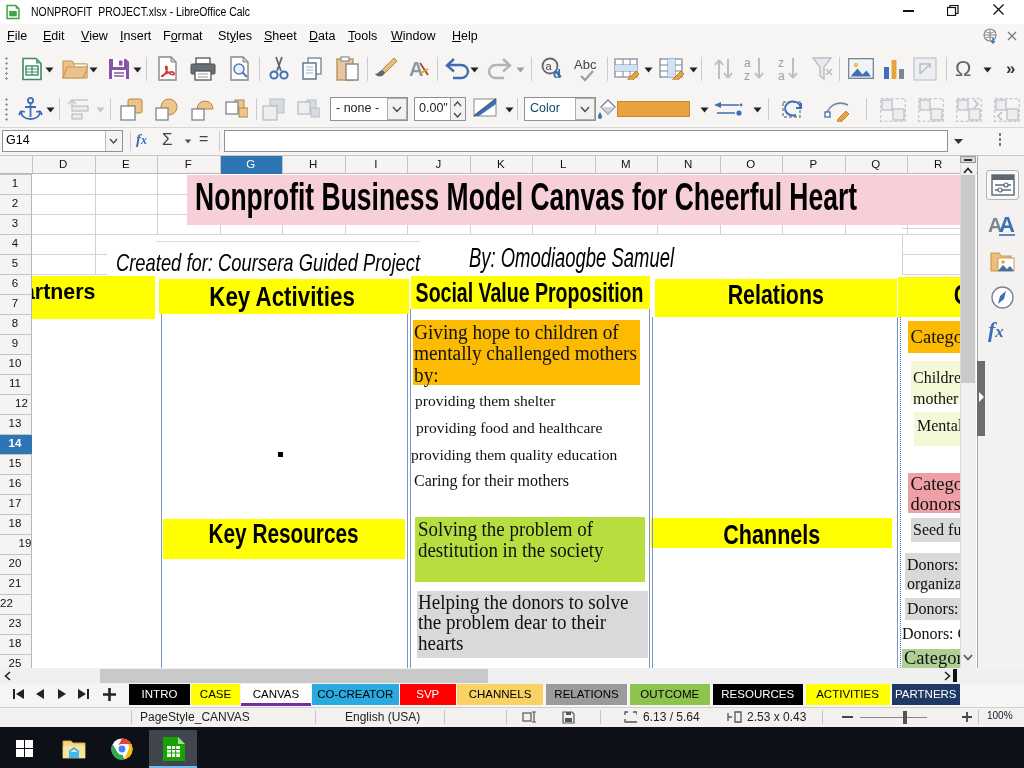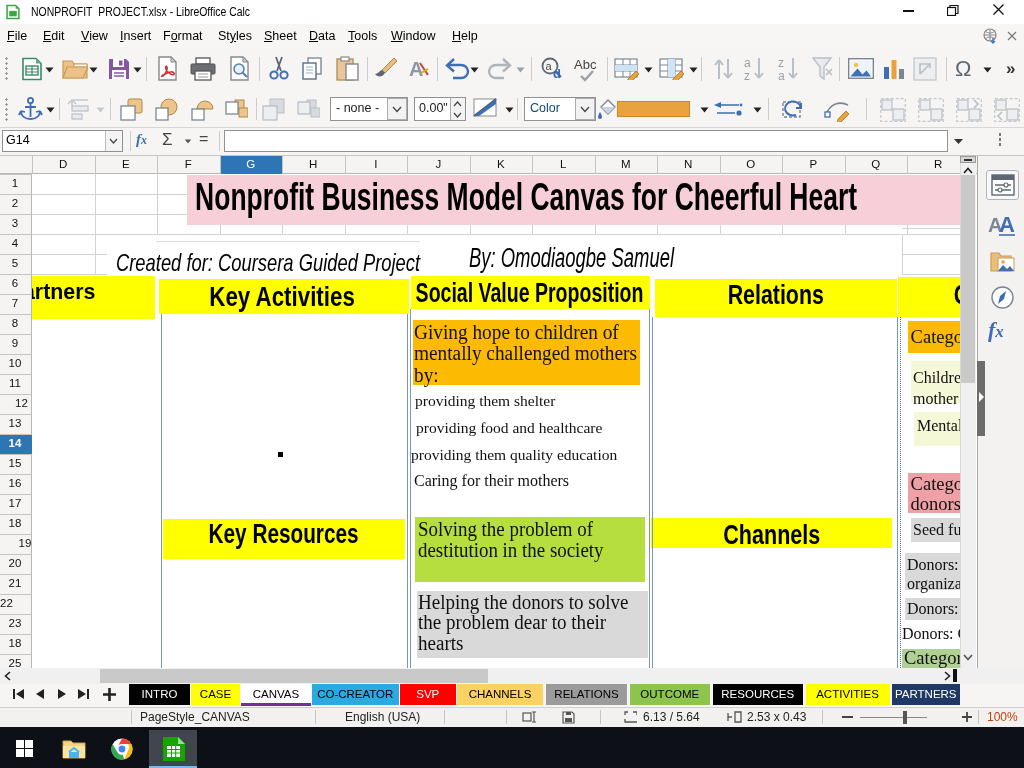"100%" div.abs { color: #c2410c -> #0f172a; font-size: 12px -> 10px }
